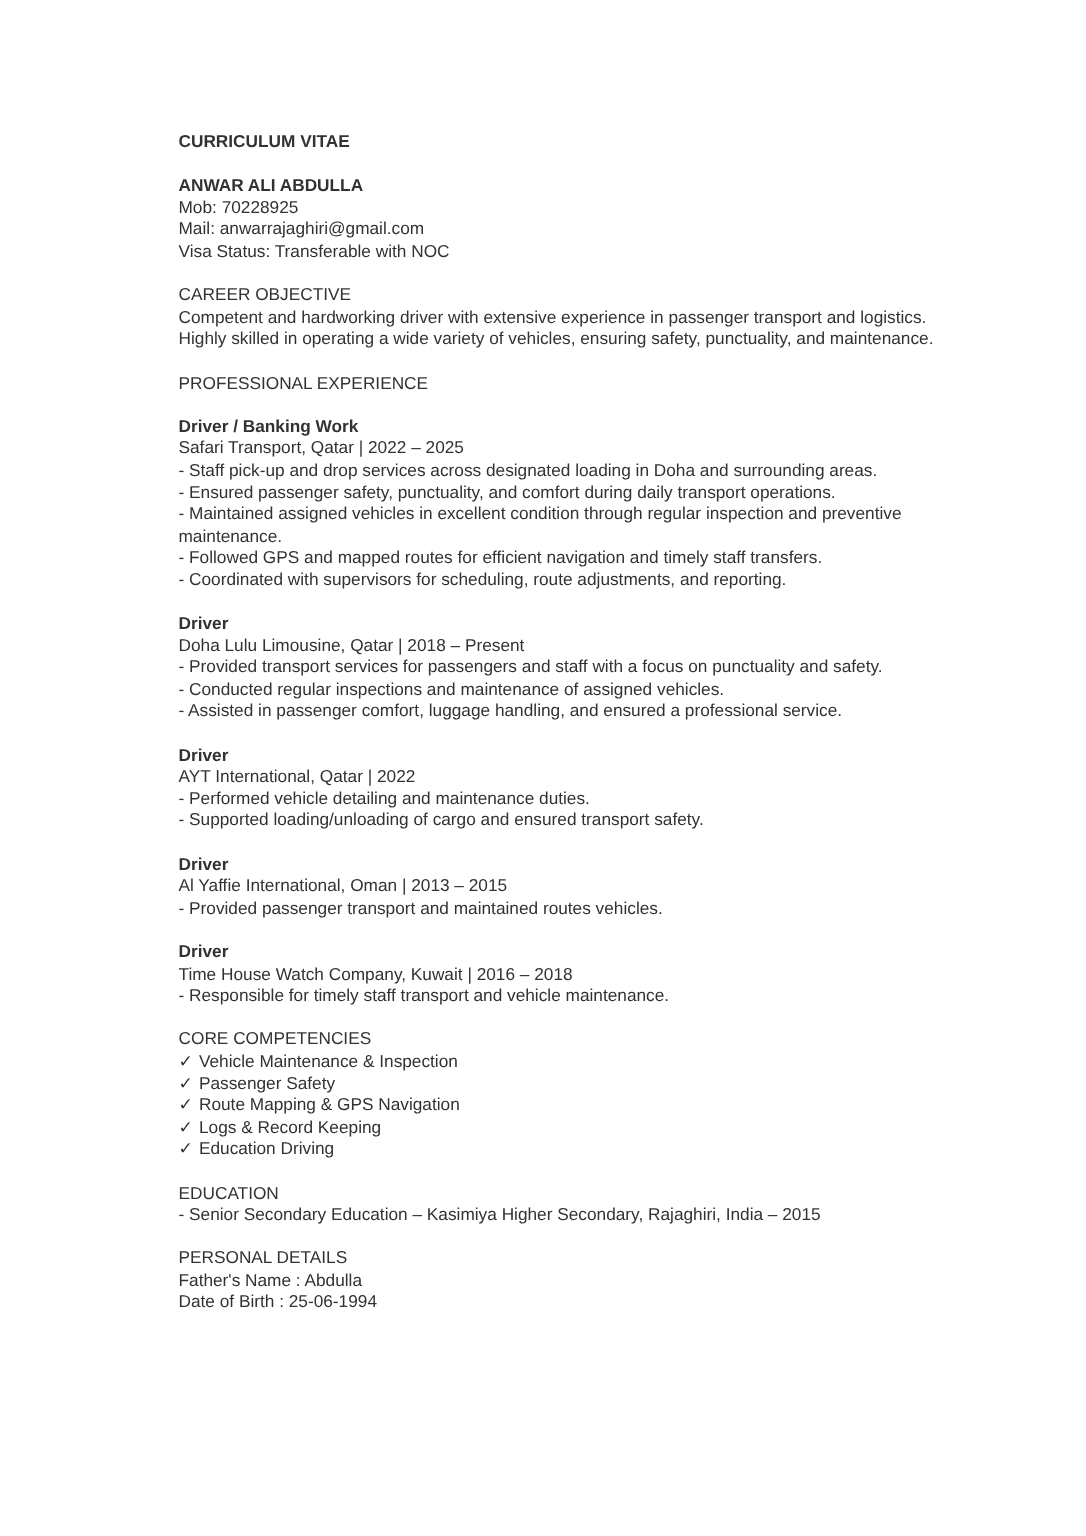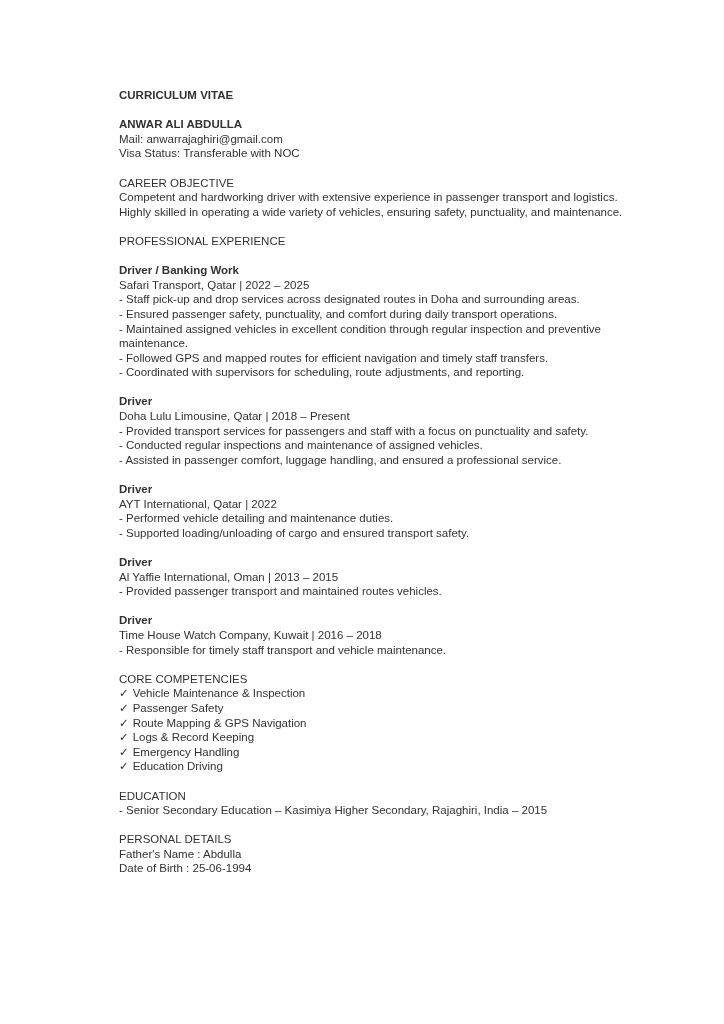"Mob: 70228925" p { html: none -> <p>Mob: 70228925</p> }
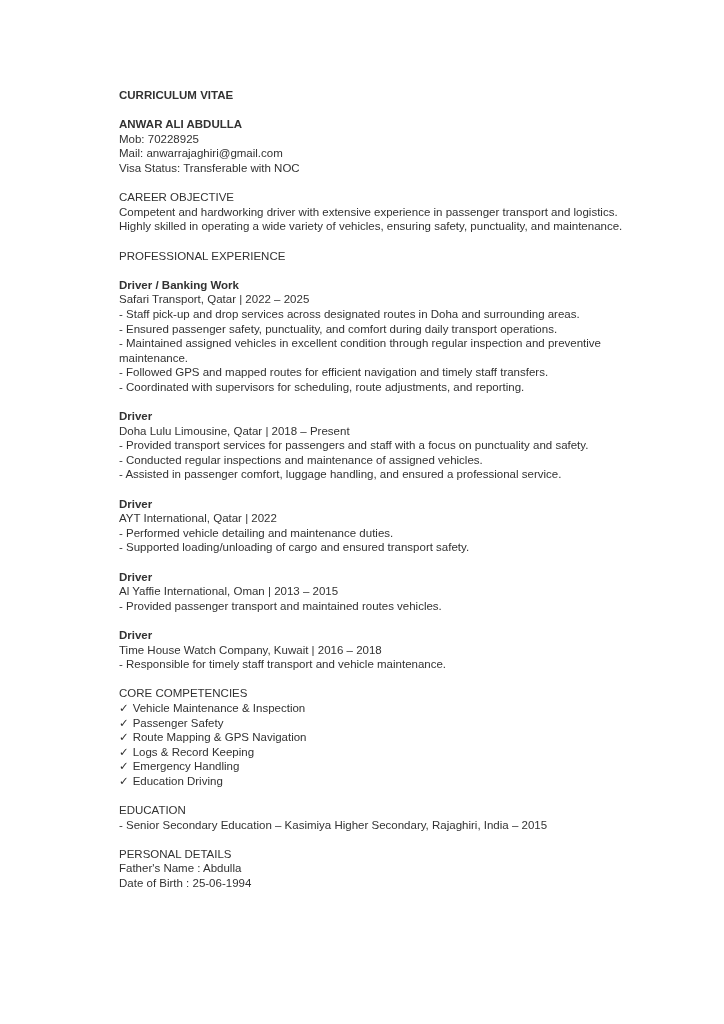"- Staff pick-up and drop" p { text: routes -> loading }
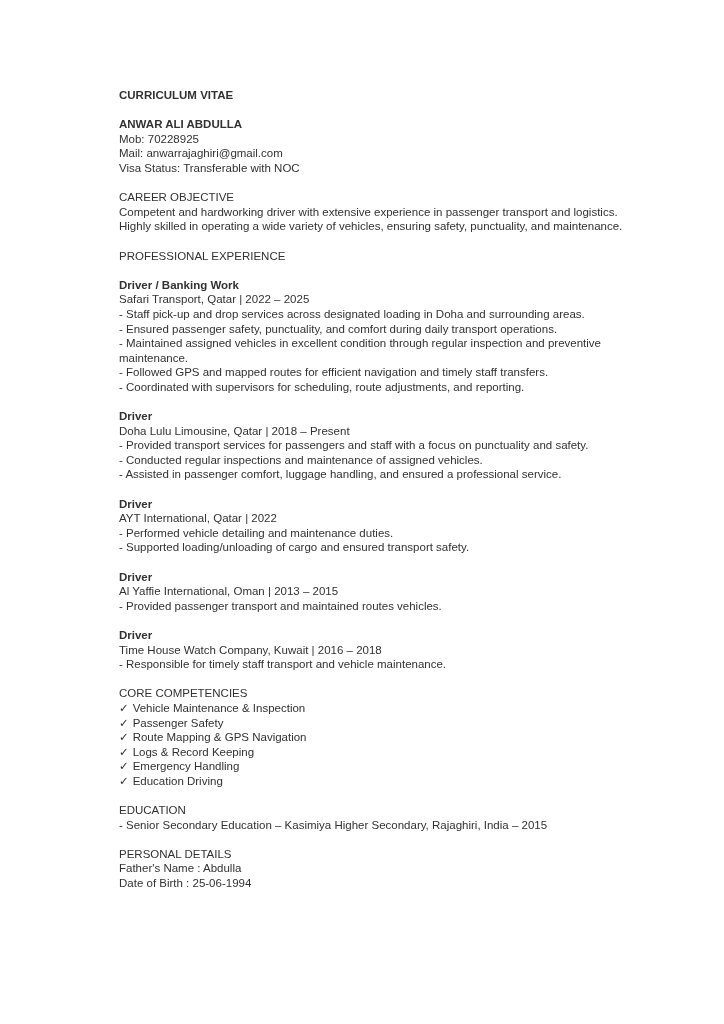"✓ Emergency Handling" p { html: <p><span>✓</span><span>Emergency Handling</span></p> -> none }
